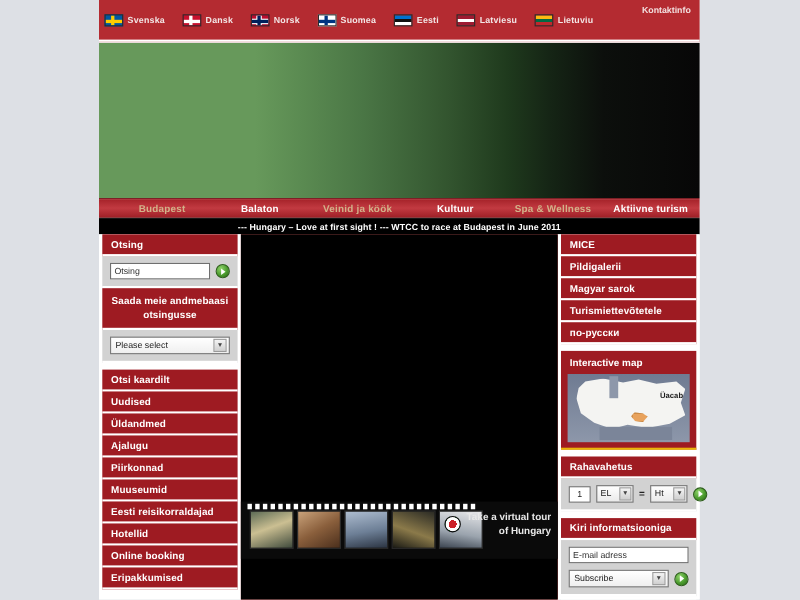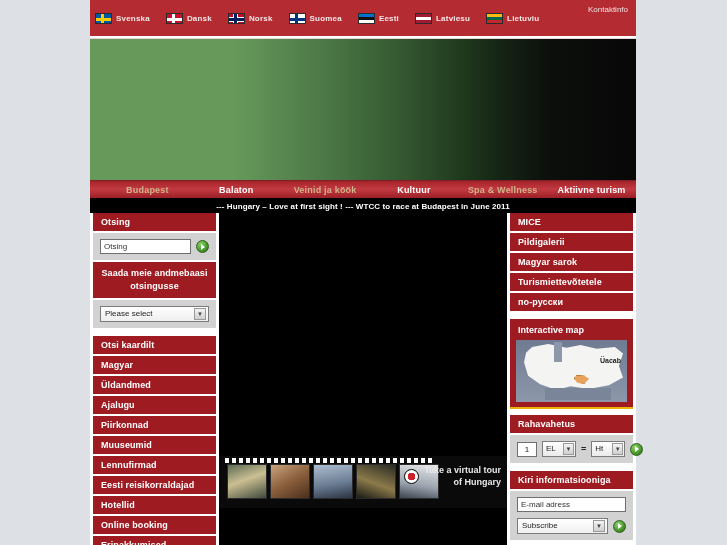"Kontaktinfo" .kontakt { font-weight: normal -> bold }
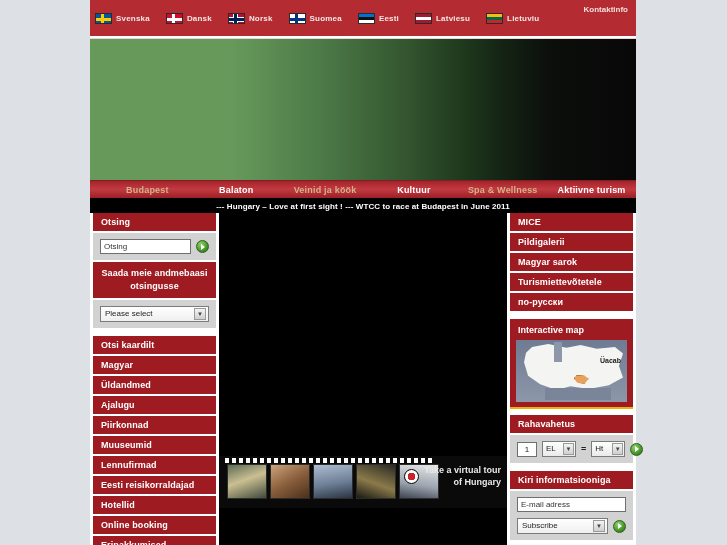"Magyar" div.redbar { text: Magyar -> Uudised }
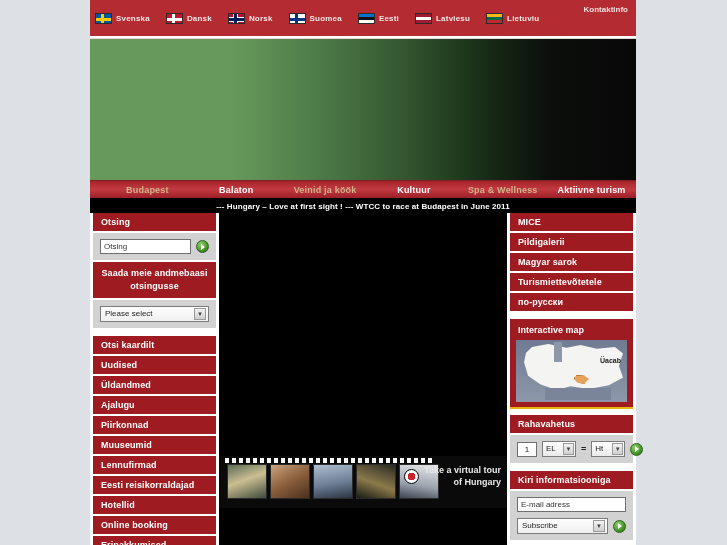"Lennufirmad" div.redbar { html: <div>Lennufirmad</div> -> none }
